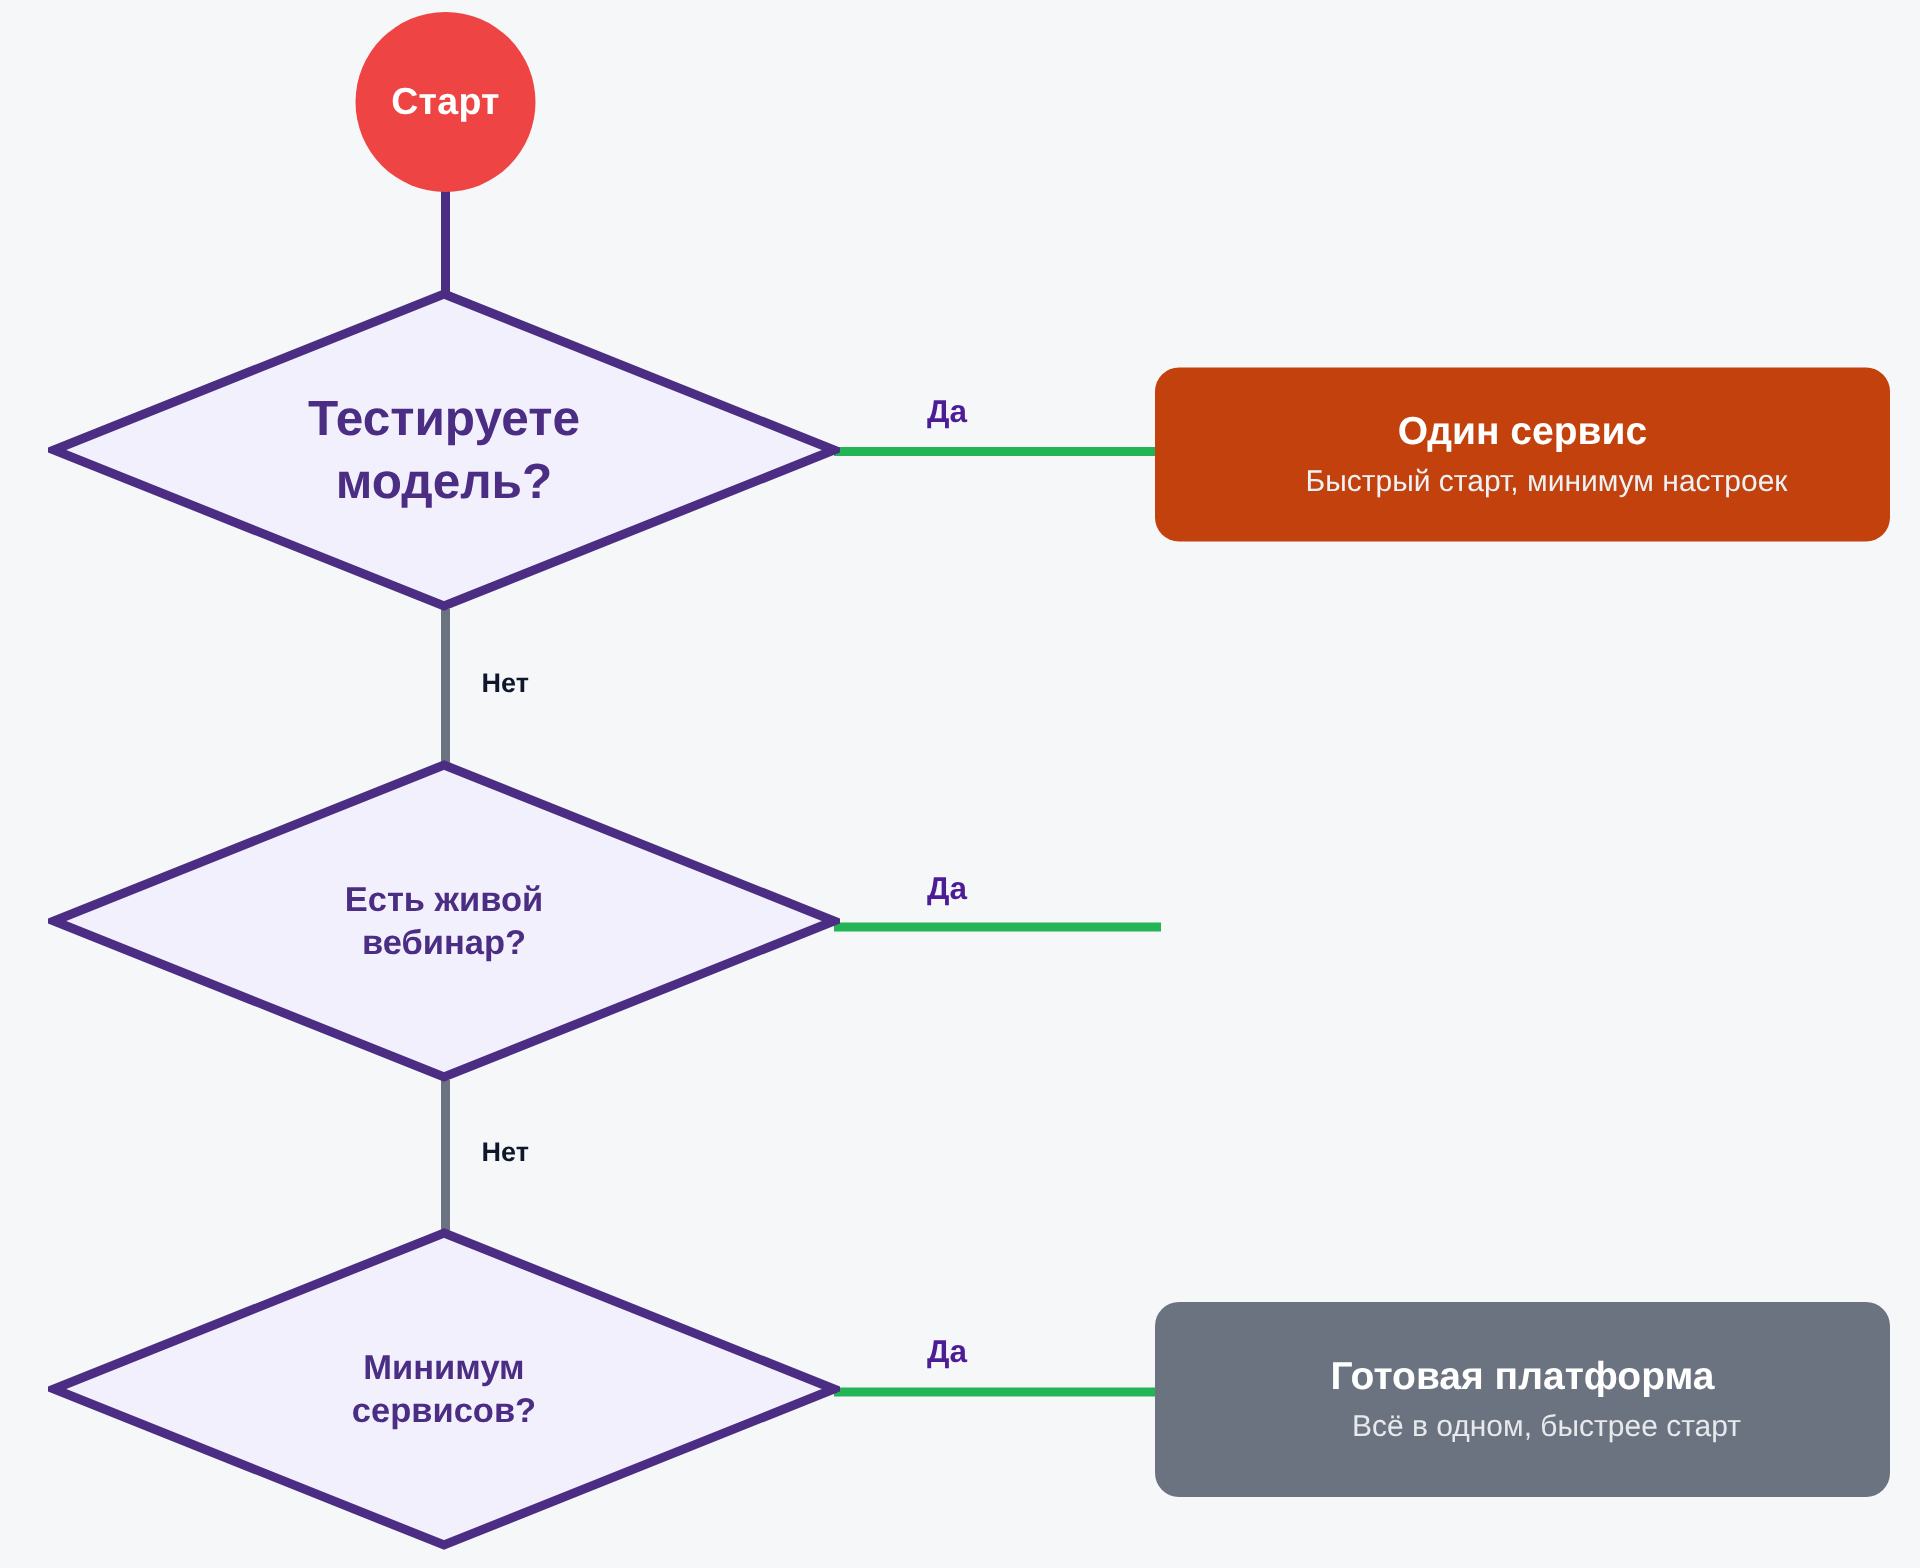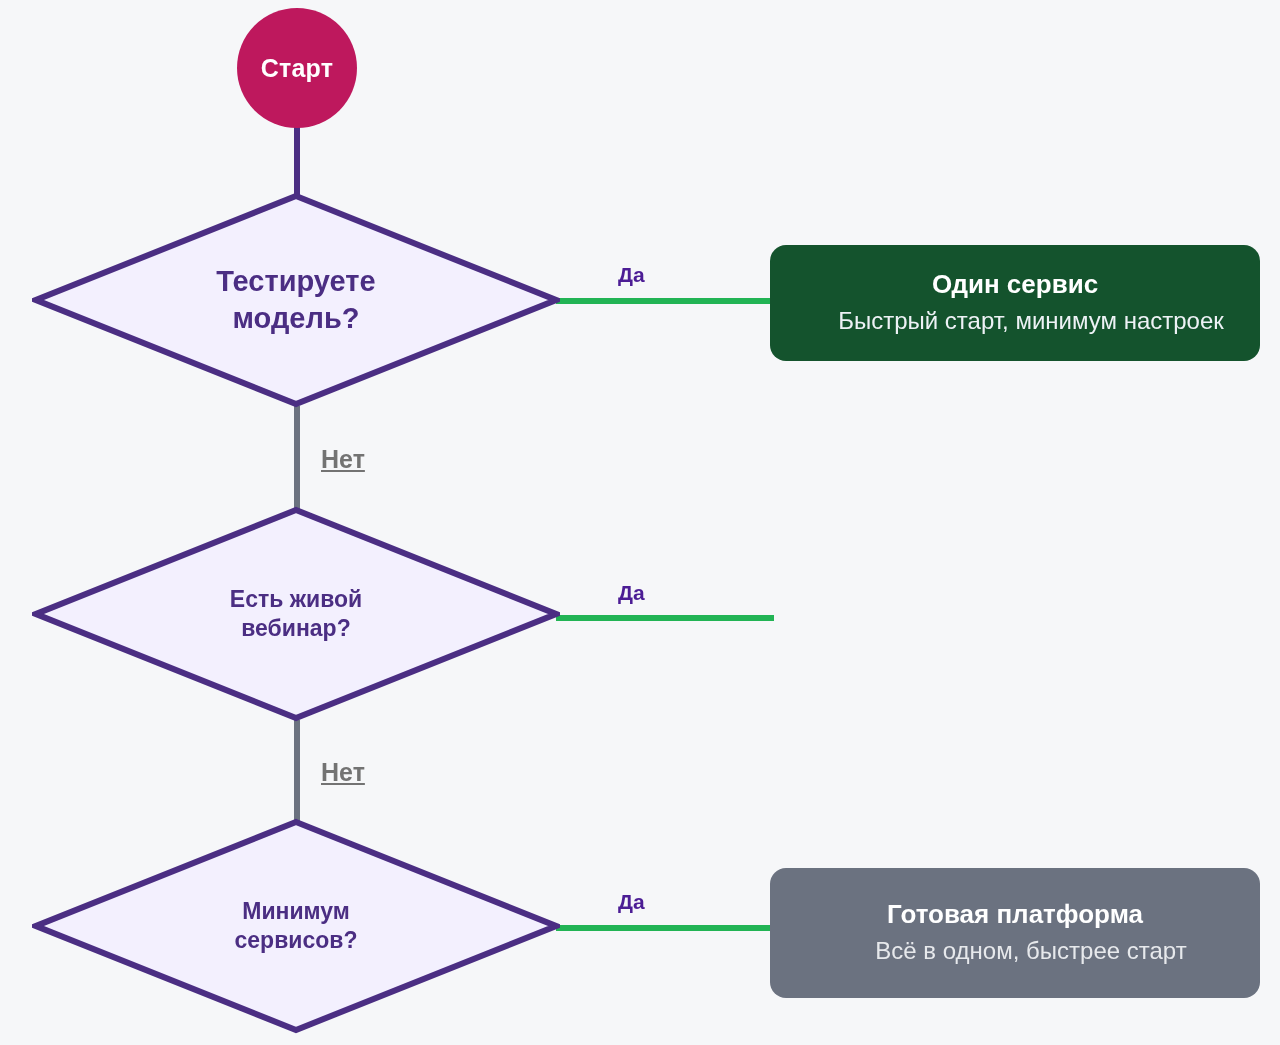"Старт" .start-node { background: #be185d -> #ef4444 }
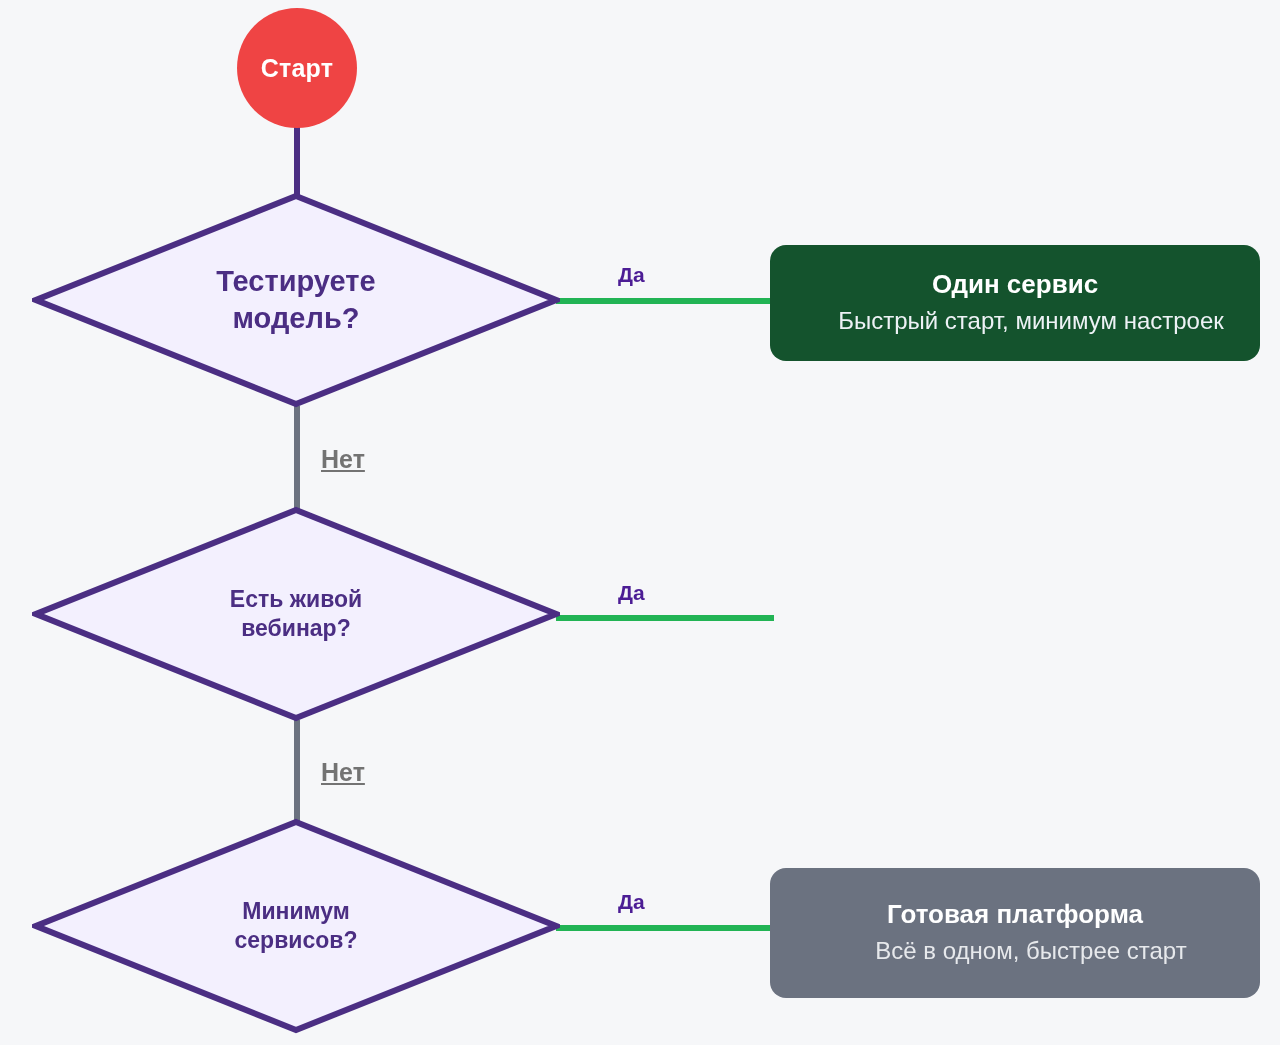"Тестируете" .decision-1 .decision-text { font-size: 29px -> 33px }
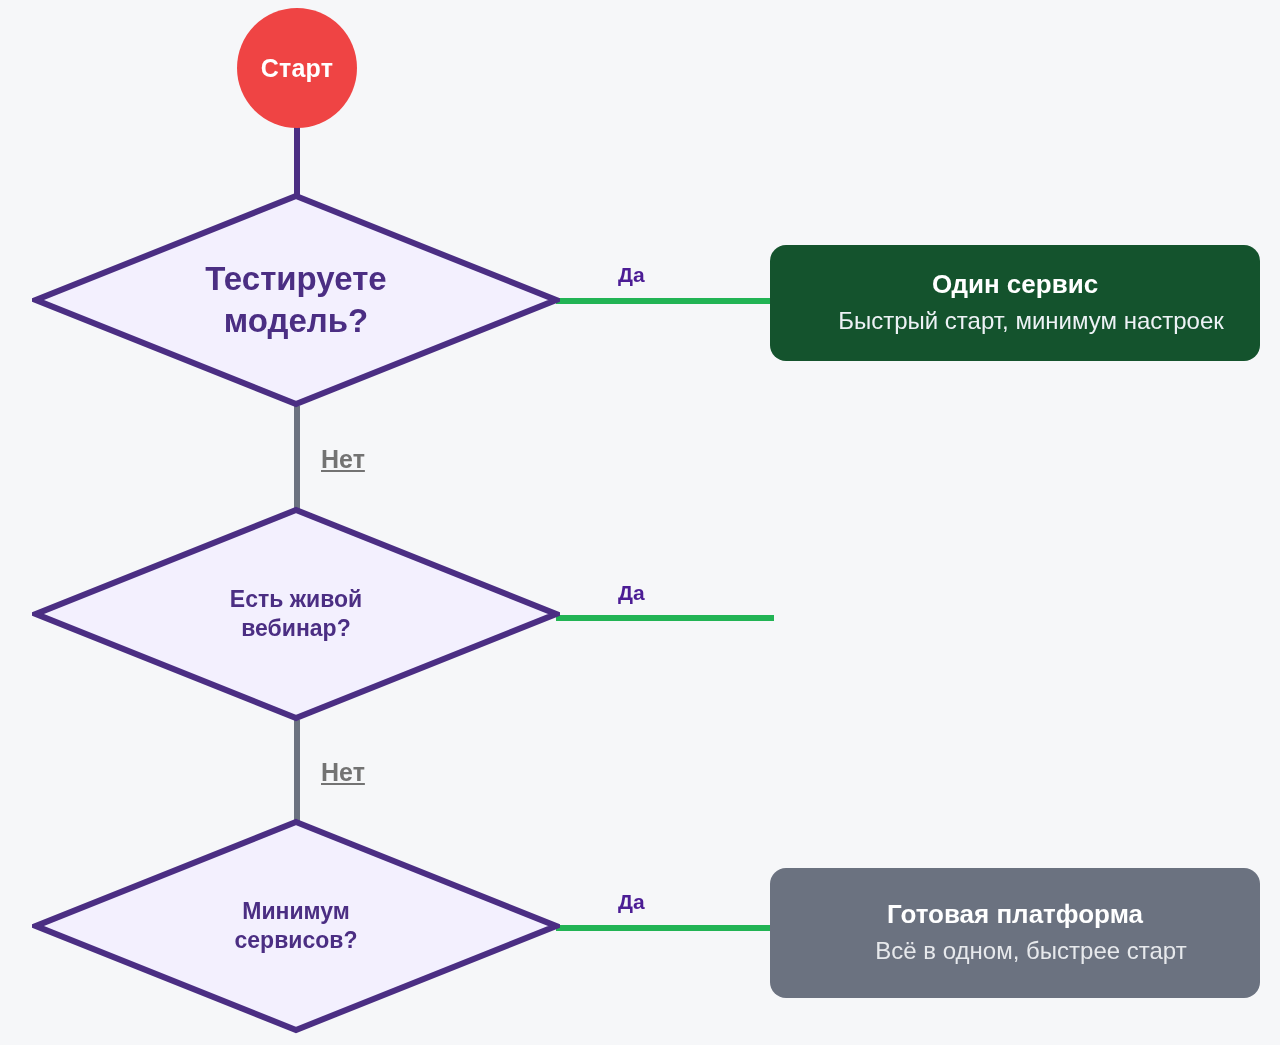"Один сервис" .outcome-1 { background: #14532d -> #c2410c }
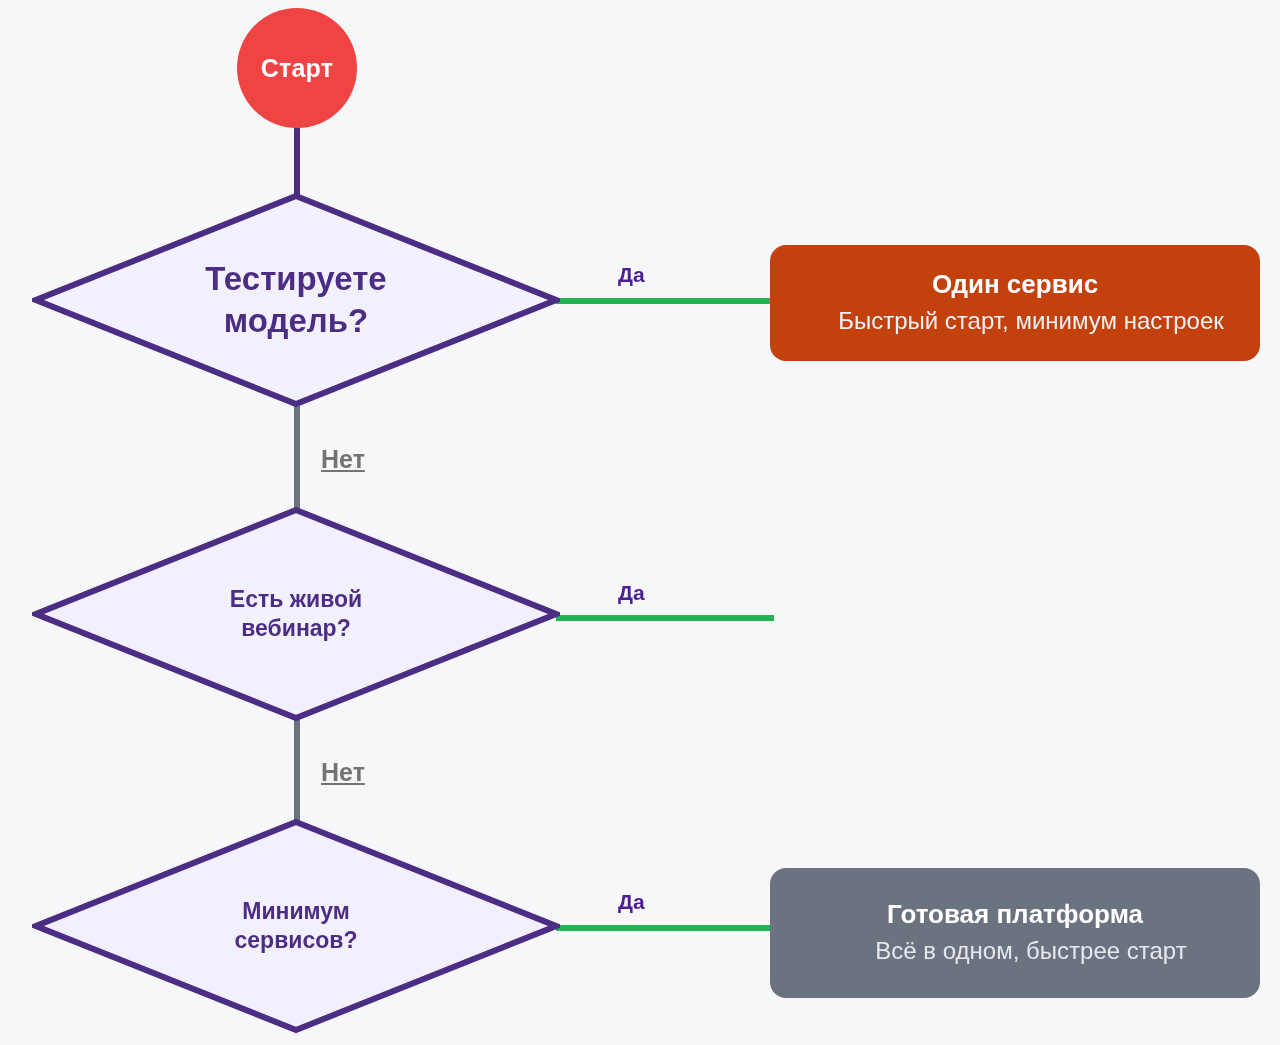"Быстрый старт, минимум настроек" .outcome-sub { font-size: 24px -> 20px }
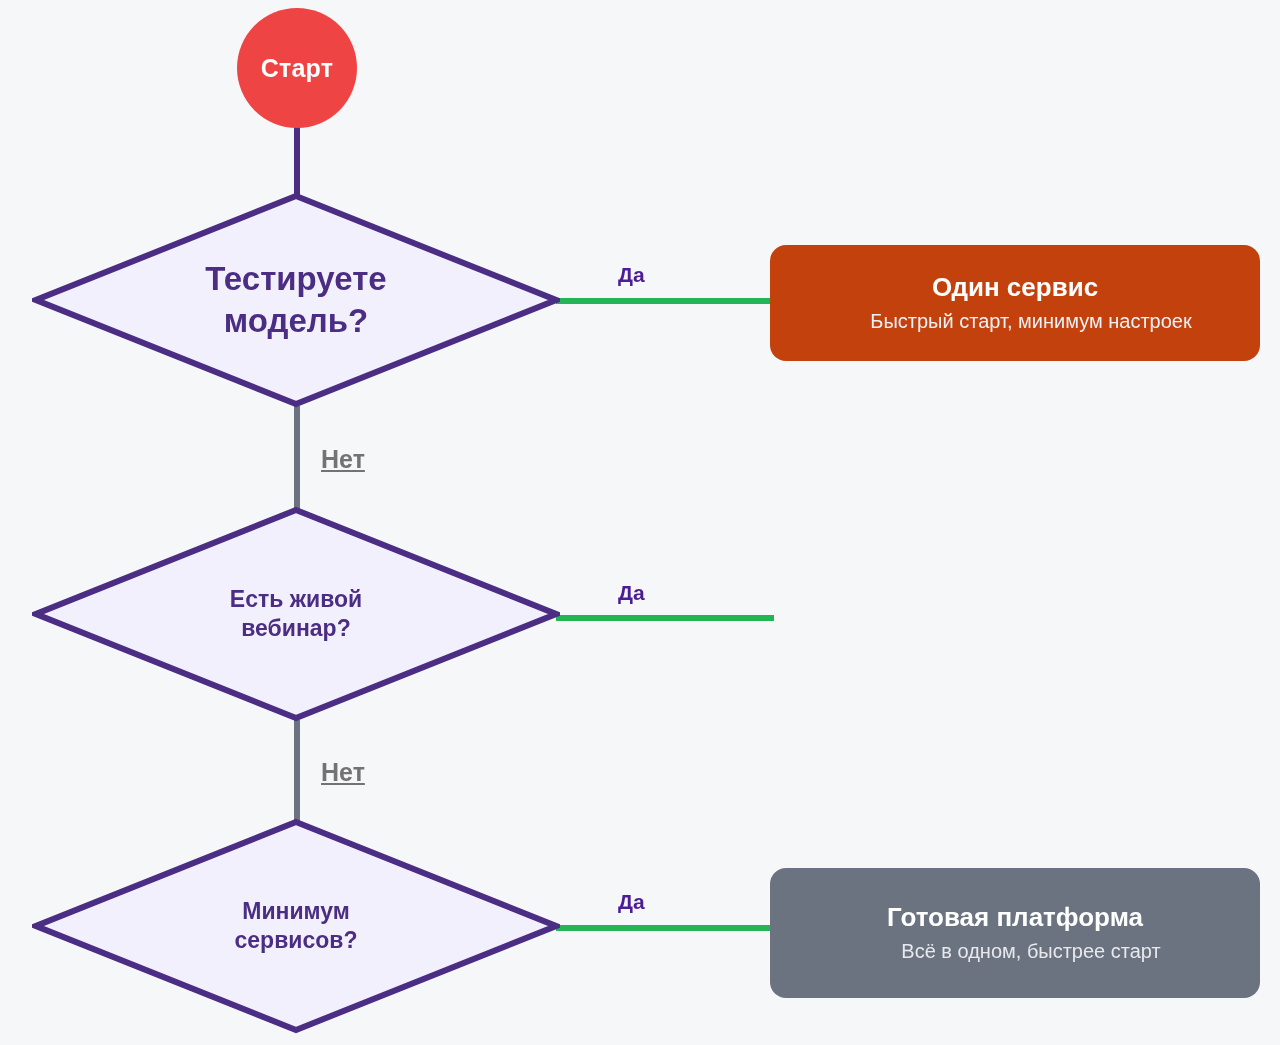"Нет" .edge-label.no { color: #737373 -> #0f172a; font-size: 25px -> 18px; text-decoration: underline -> none }
